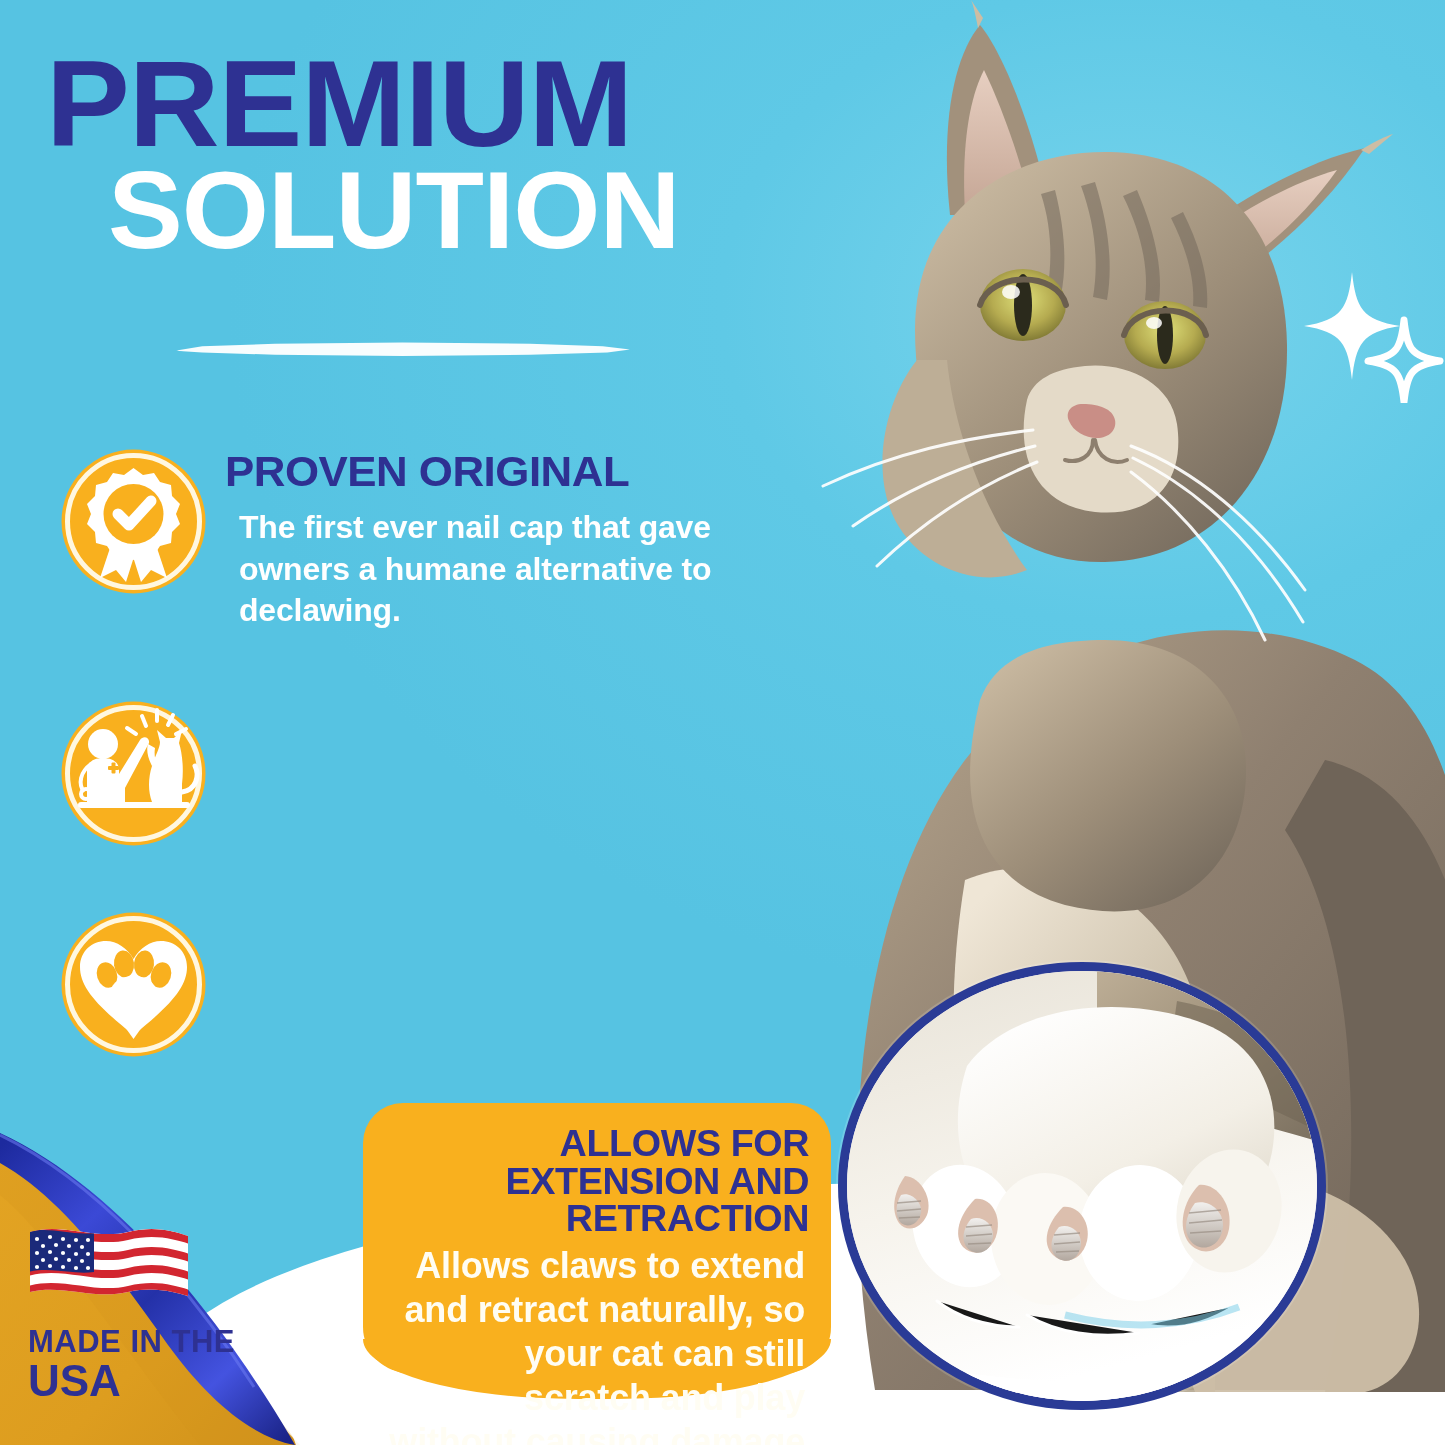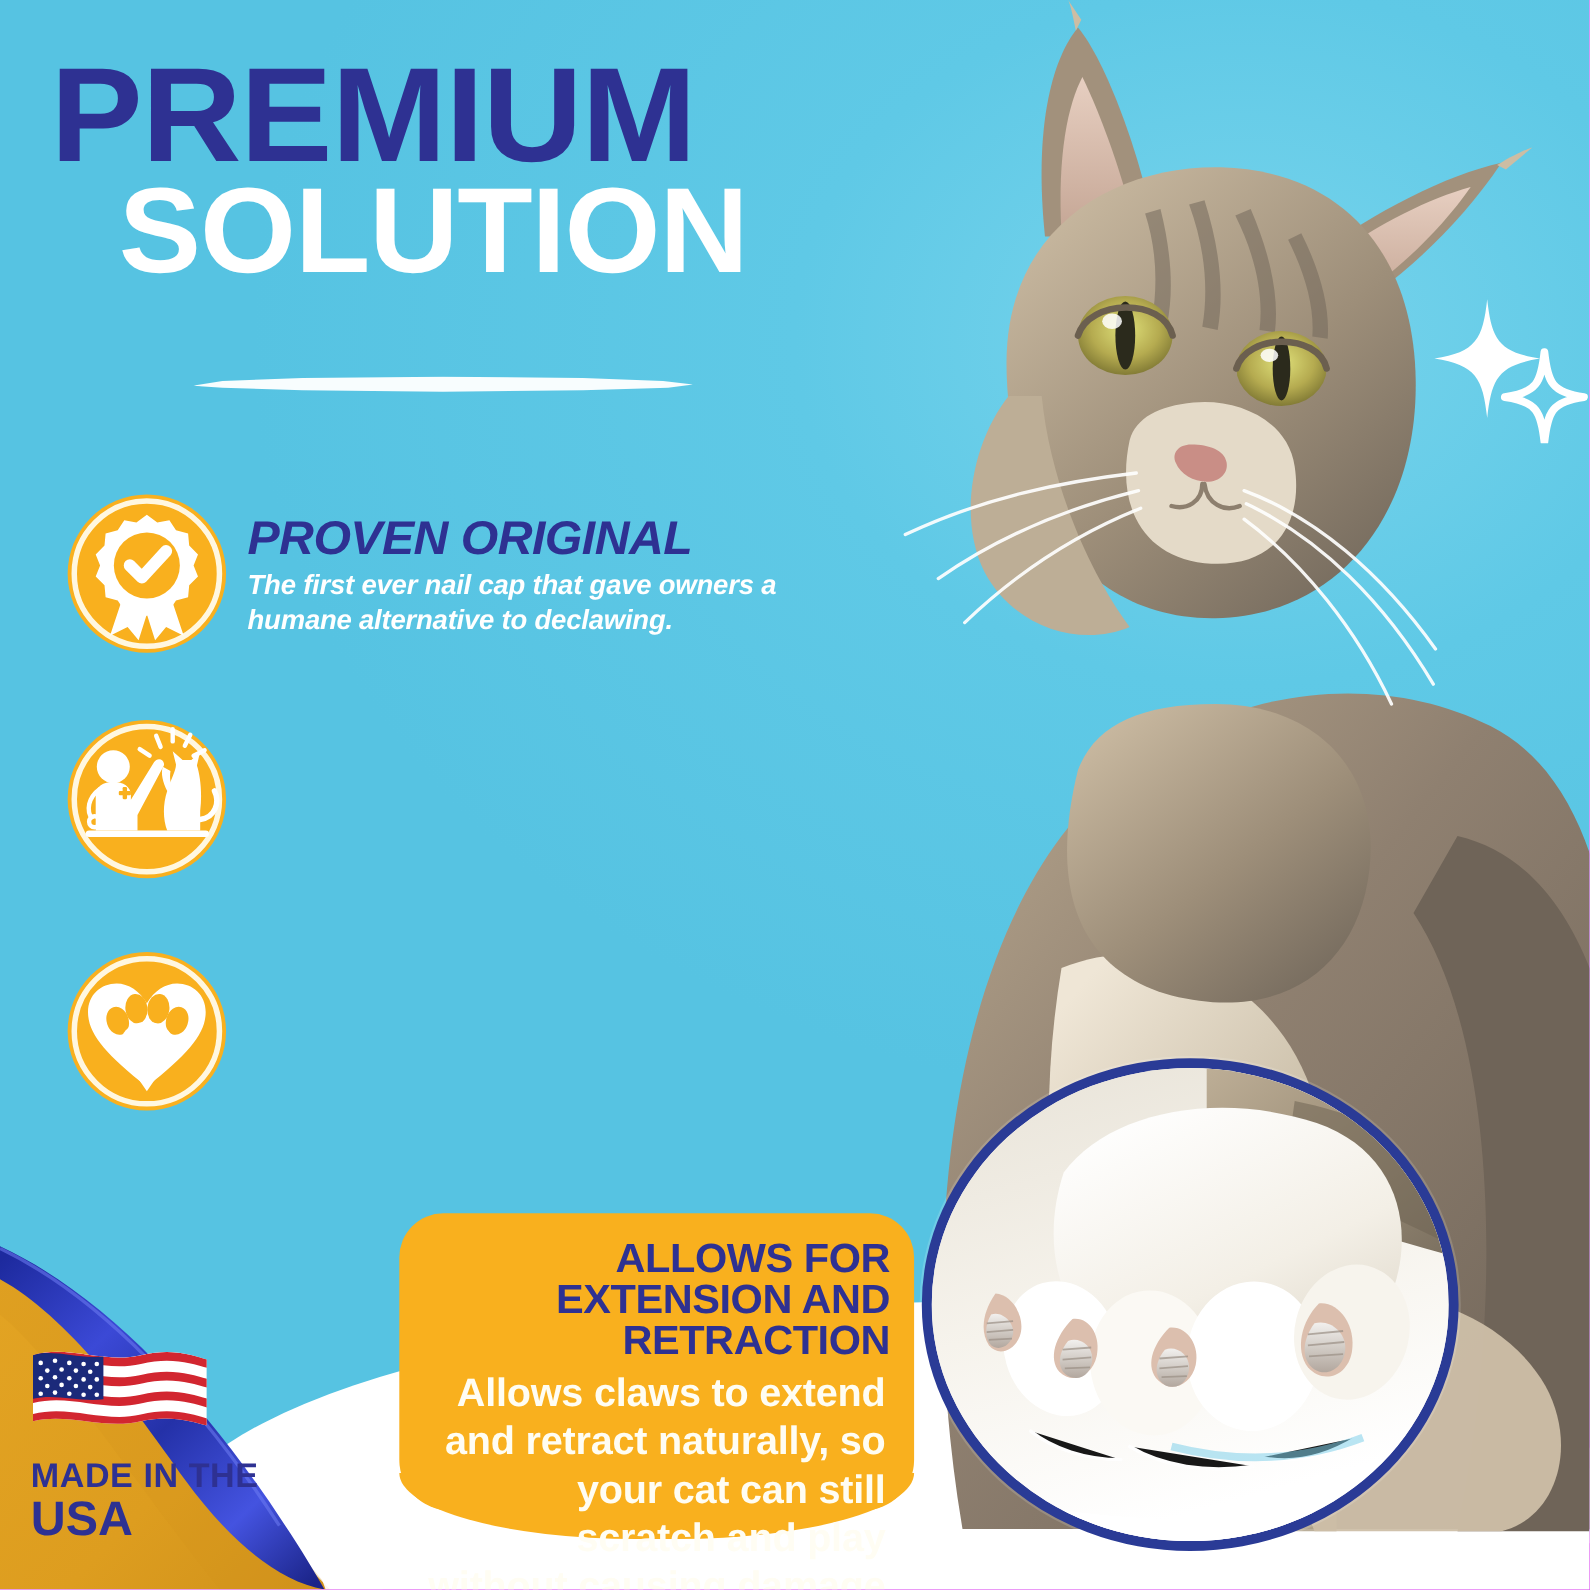"PREMIUM" .poster { background: #d946ef -> #ec4899 }
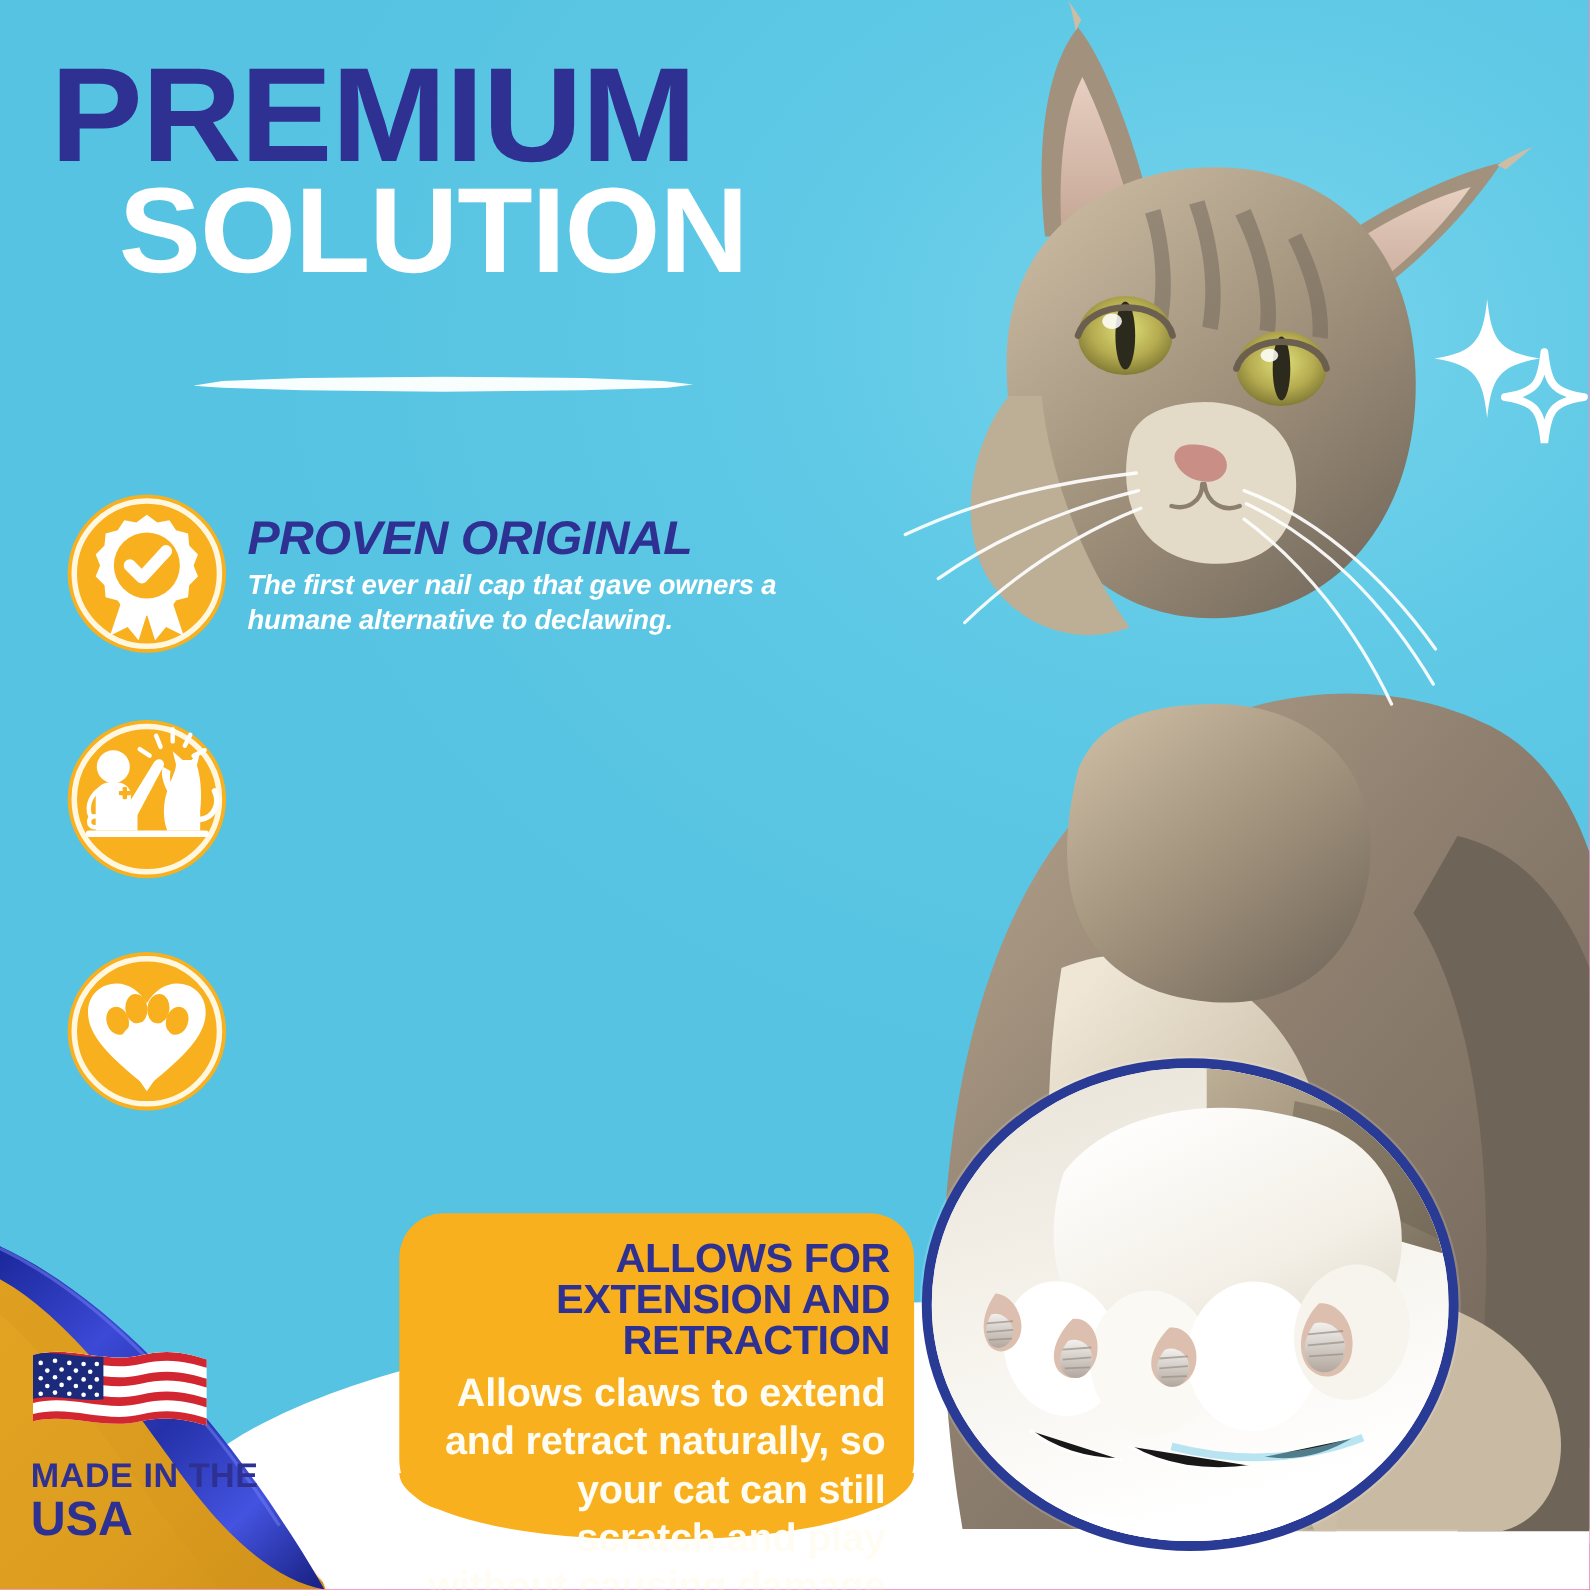"PROVEN ORIGINAL" .feature { align-items: center -> flex-start; font-style: italic -> none }
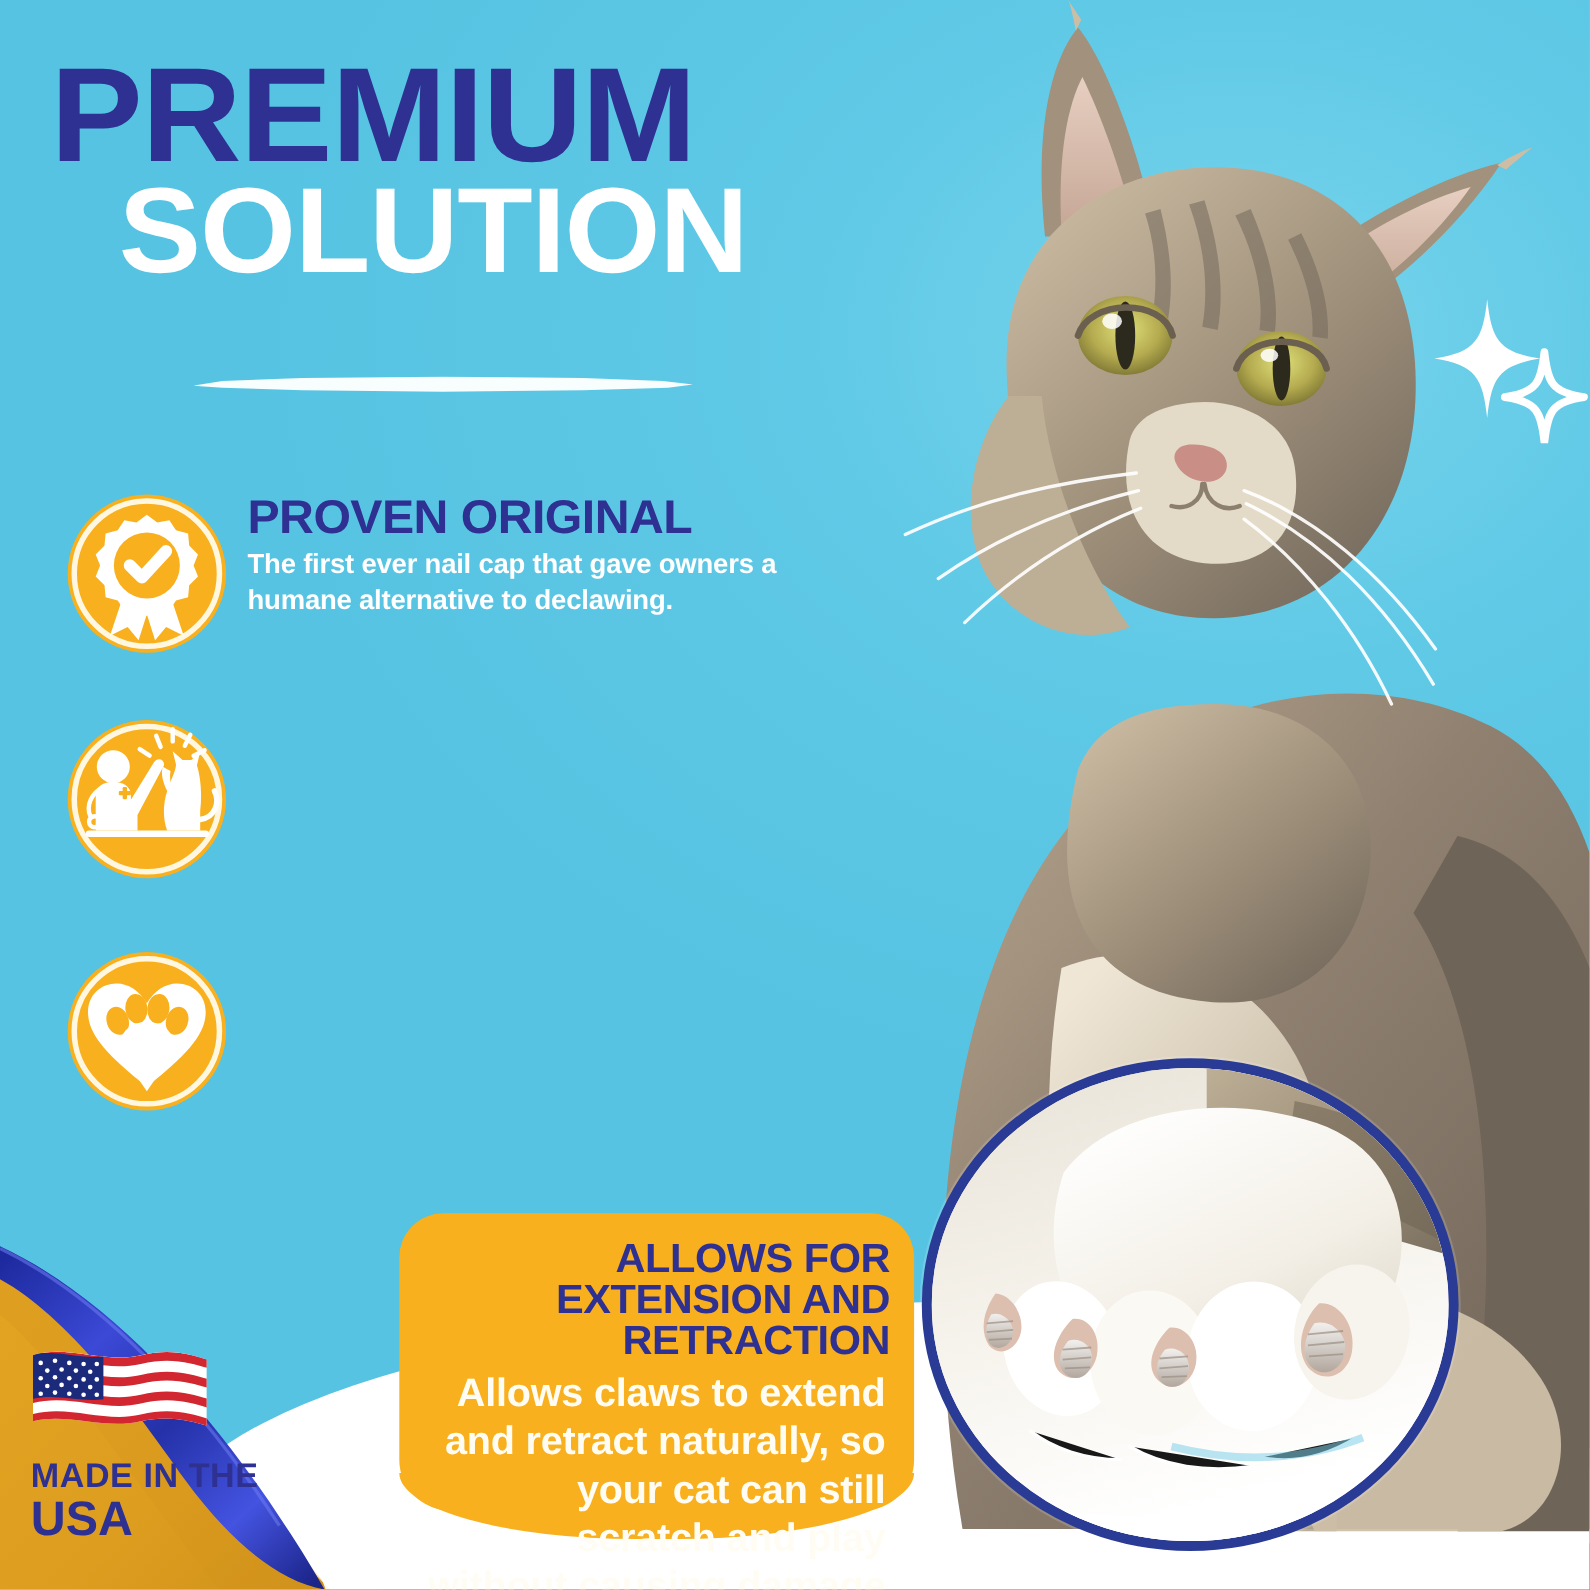"The first ever nail cap" .f-body { font-size: 25px -> 32px; margin: 0 -> 14px }
